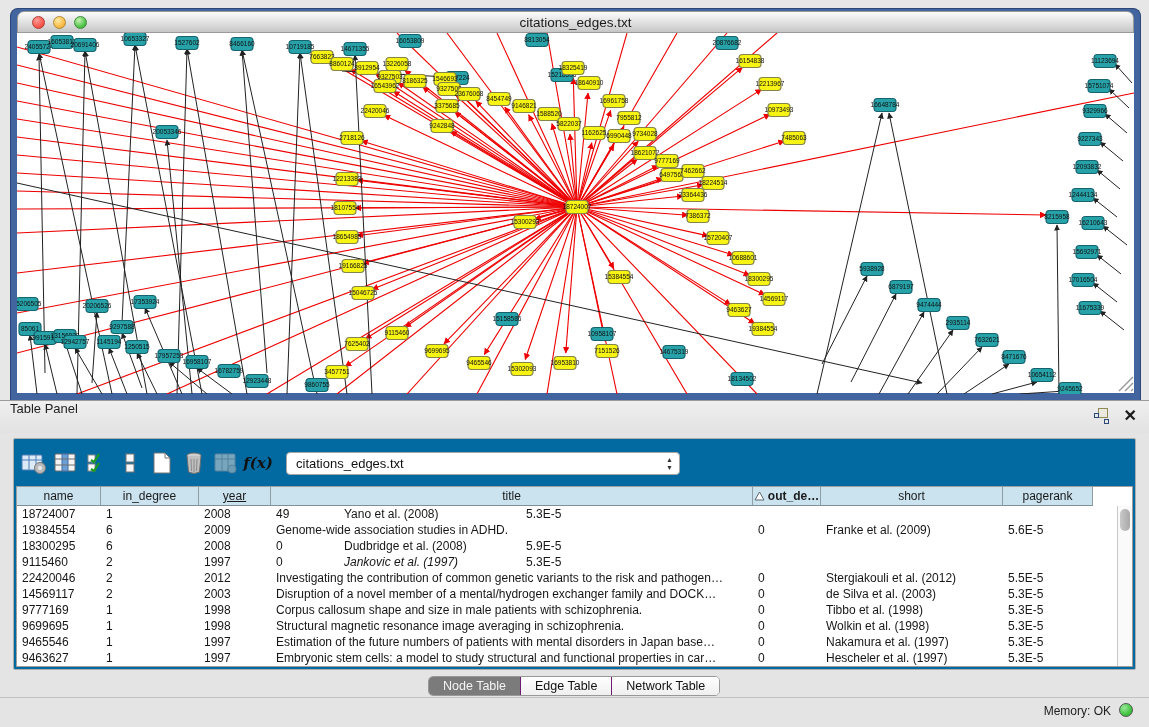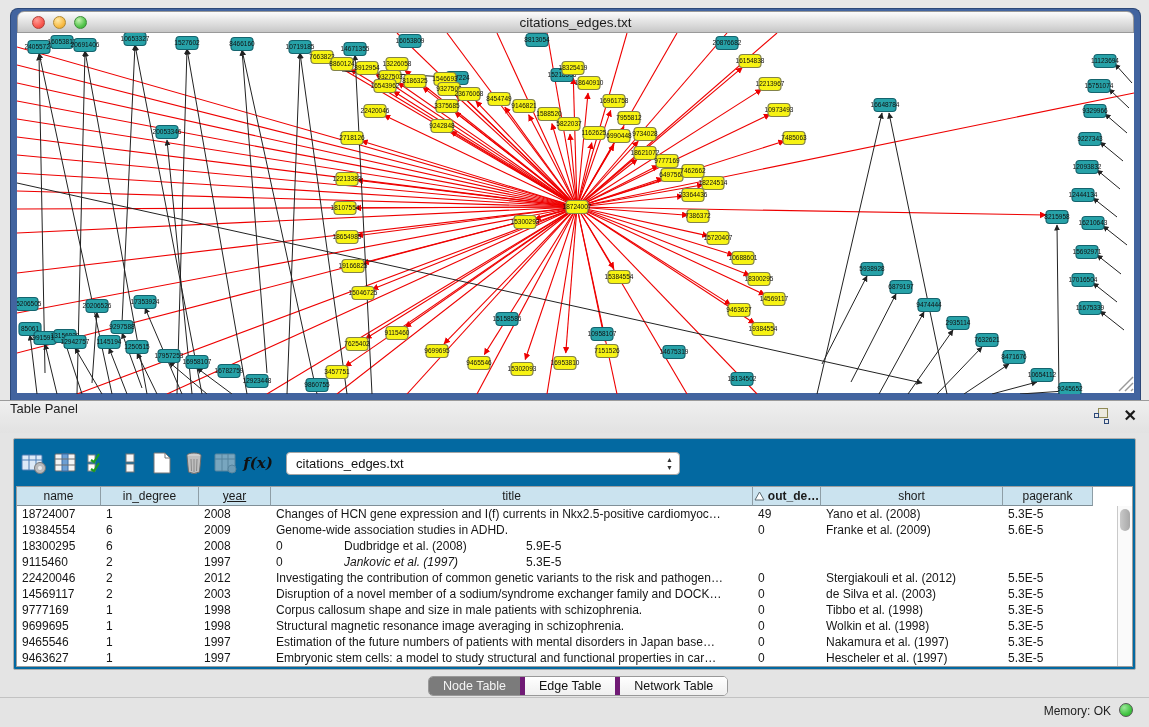"Changes of HCN gene expression" div.td { html: <div>Changes of HCN gene expression and I(f) currents in Nkx2.5-positive cardiomyoc…</div> -> none }
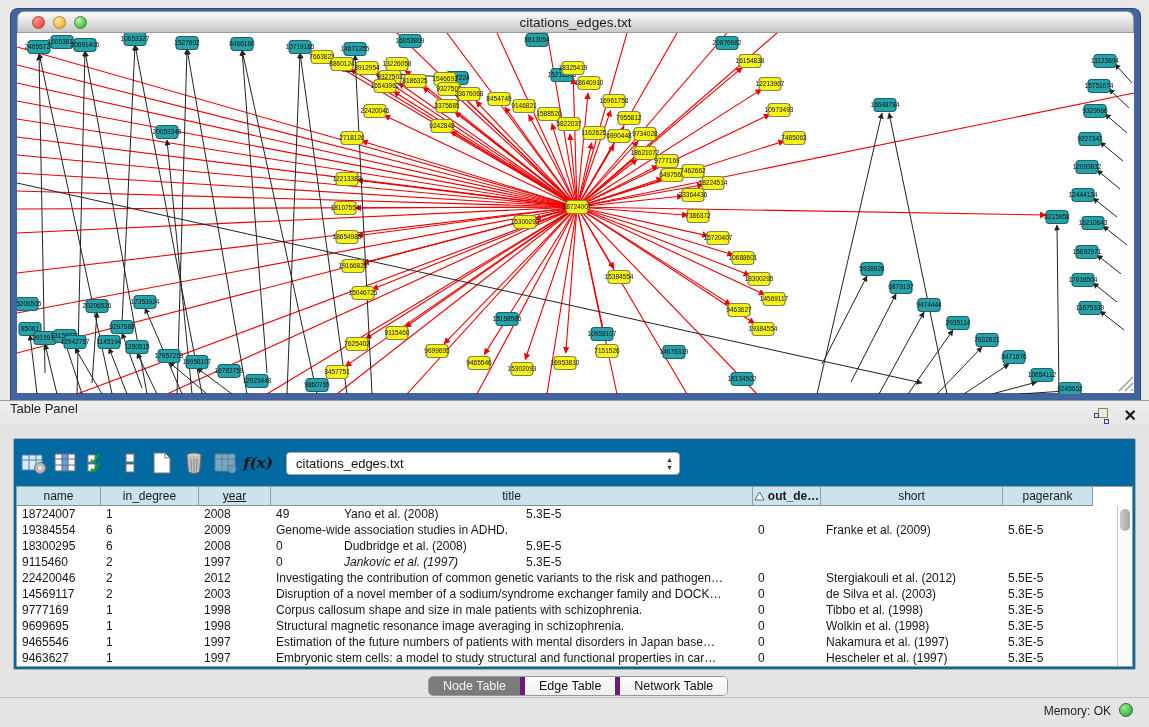"Disruption of a novel member" div.td { text: sodium/syndrome -> mental/hydrogen }
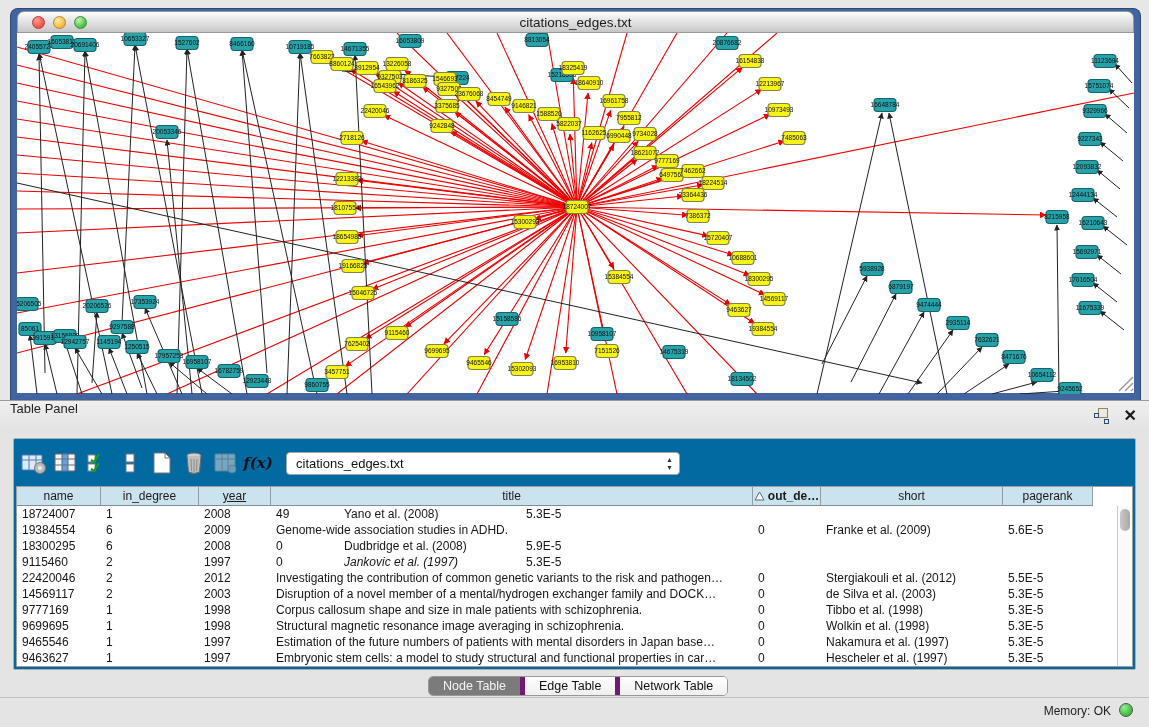"Node Table" .tab { border-right: 5px solid #701a75 -> 1px solid #701a75 }
